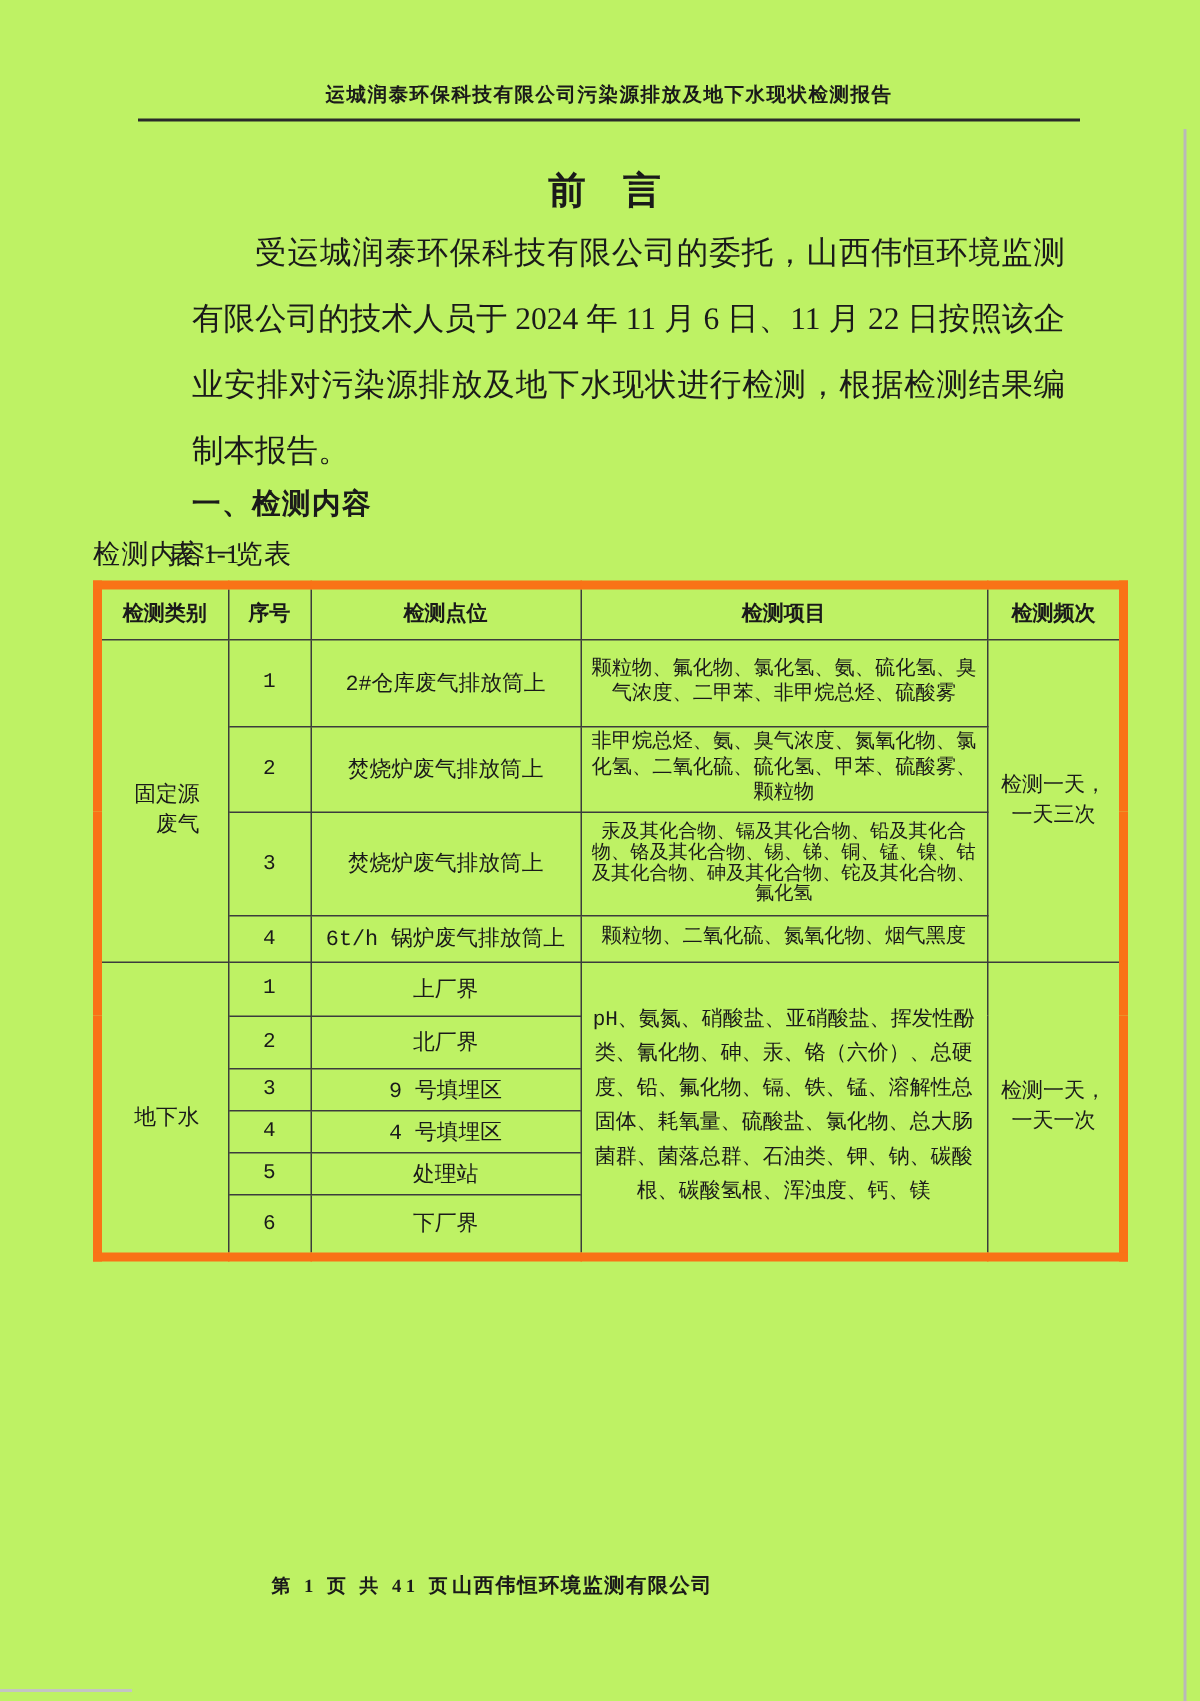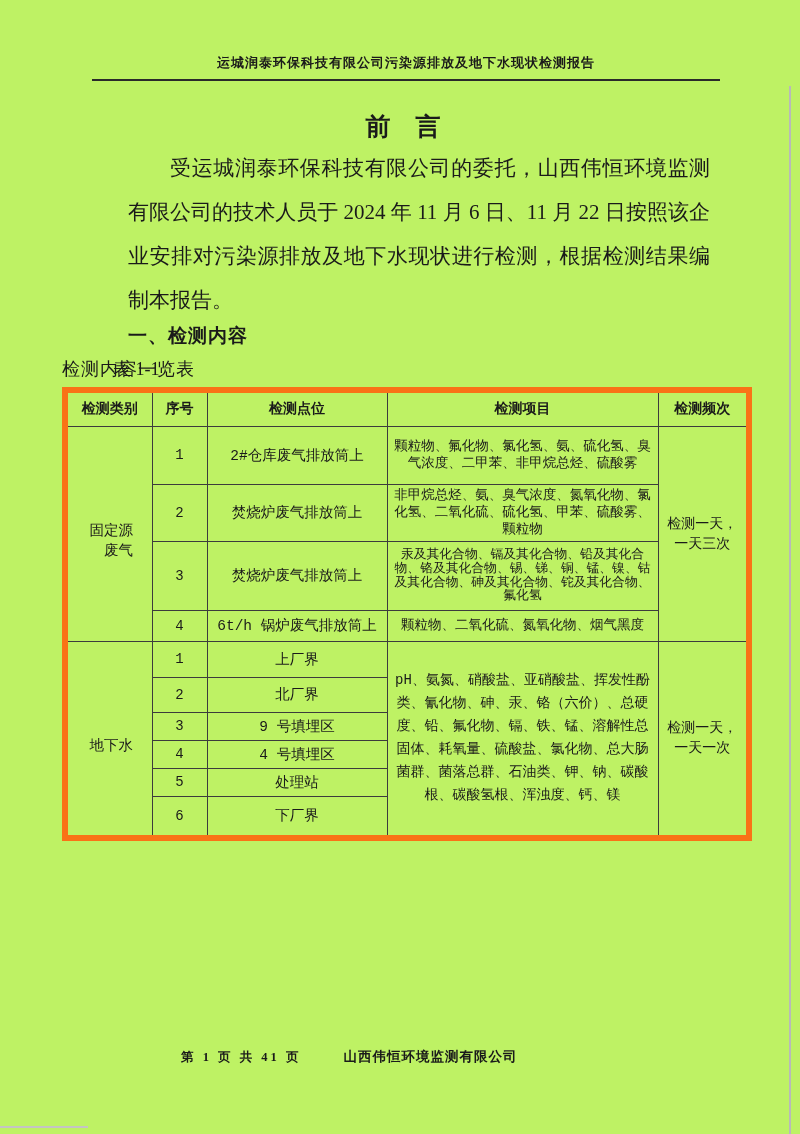"第 1 页 共 41" .doc-footer { gap: 42px -> none }
